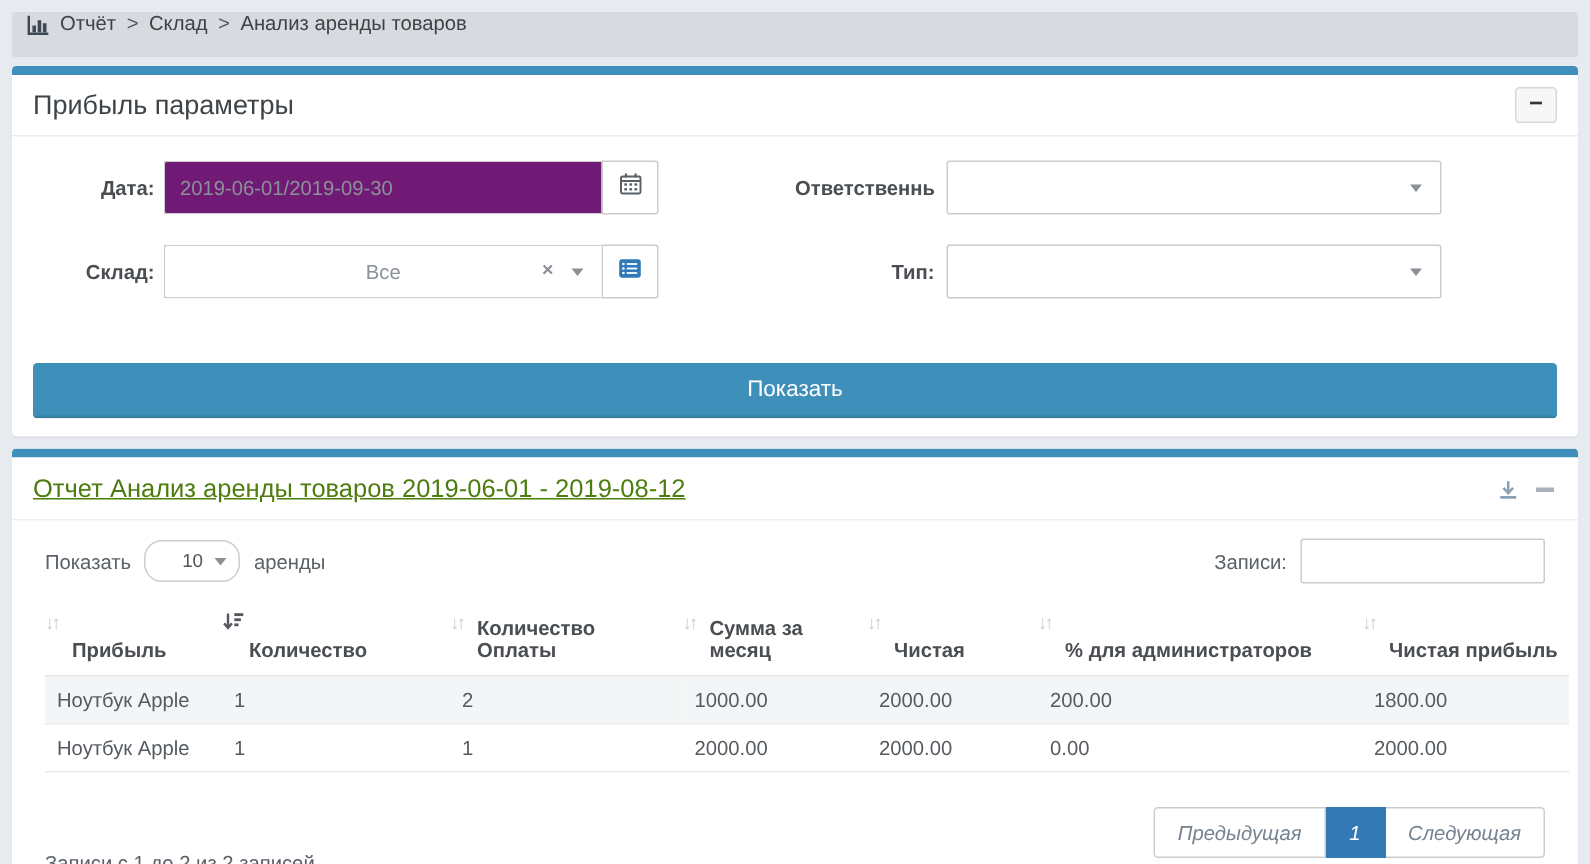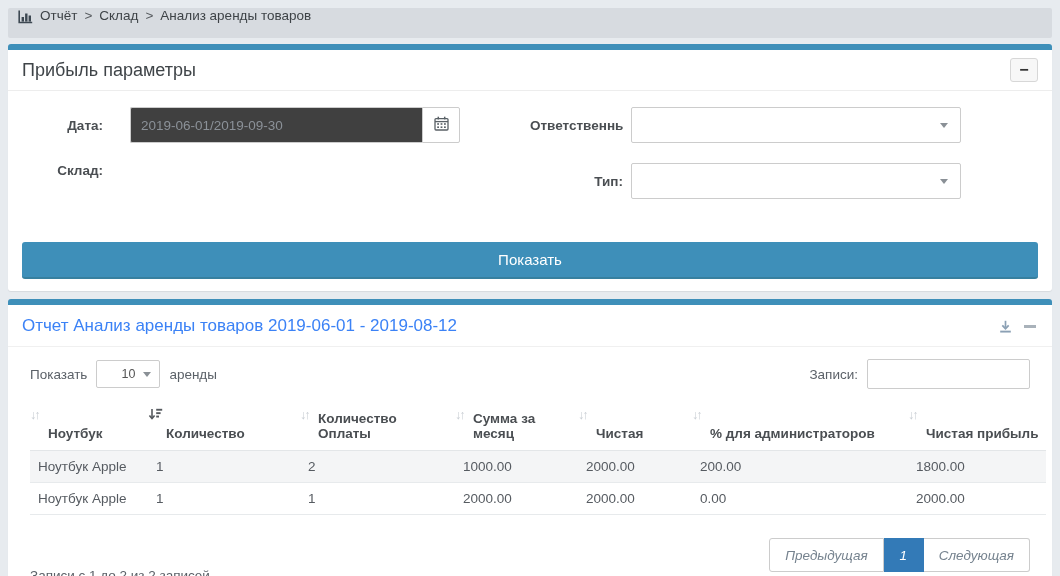"Дата:" .flabel { margin-right: 27px -> 6px }
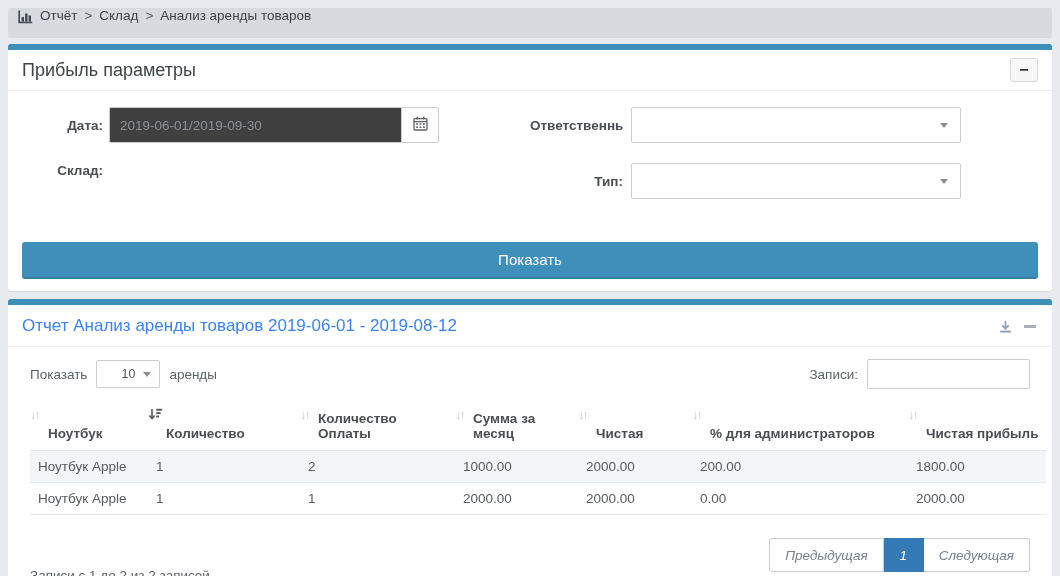"2019-06-01/2019-09-30" .text-input { background: #404040 -> #701a75 }
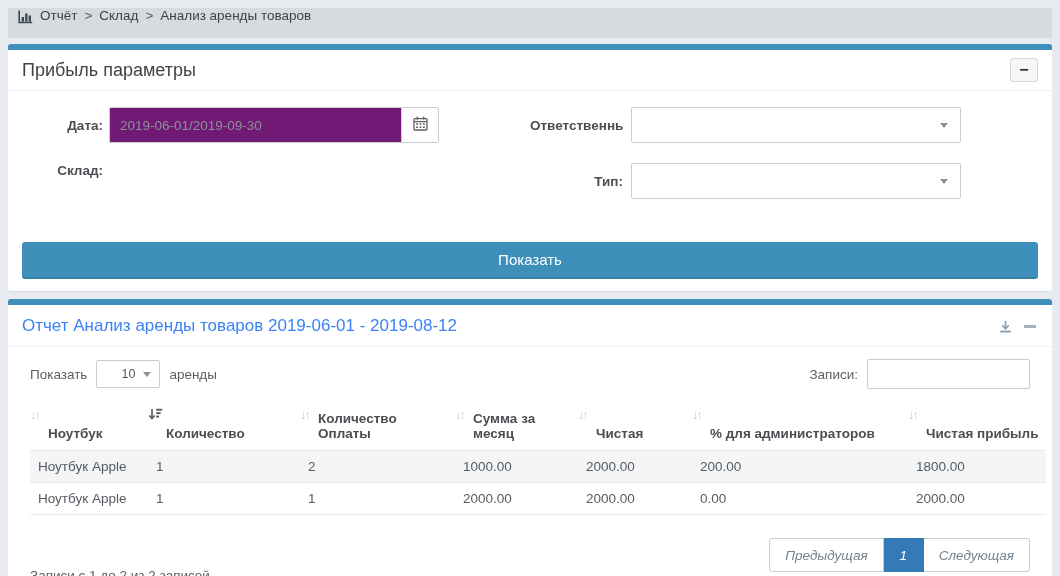"Все" div.input-group { html: none -> <div> <div> <span>Все</span> <span>×</span> <span></span> </div> <div> <span> <svg> <rect></rect> <circle></circle> <circle></circle> <circle></circle> <line></line> <line></line> <line></line> </svg> </span> </div> </div> }
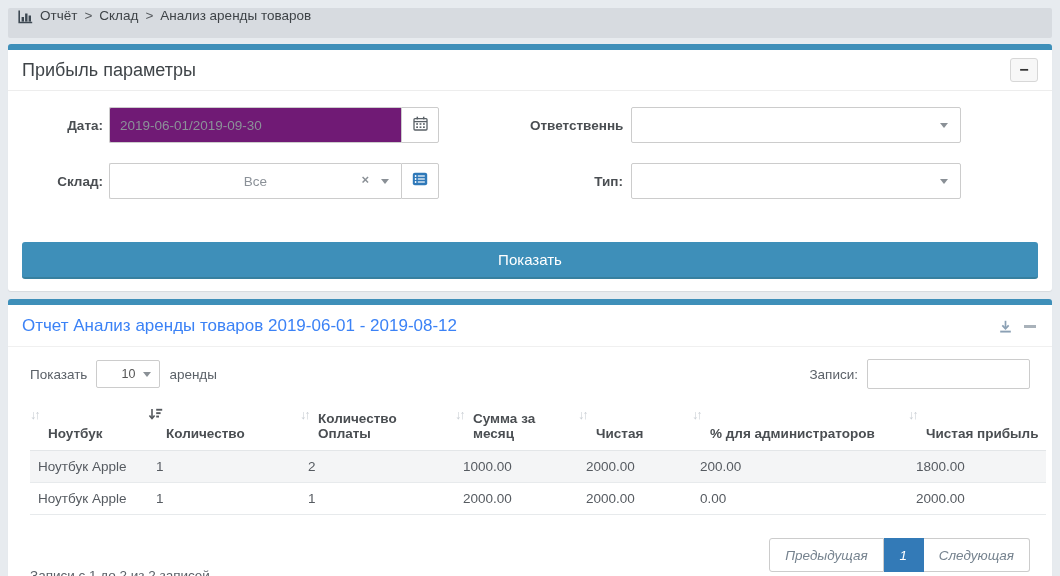"Отчет Анализ аренды товаров 2019-06-01" .p2-title { color: #3b82f6 -> #4d7c0f; text-decoration: none -> underline }
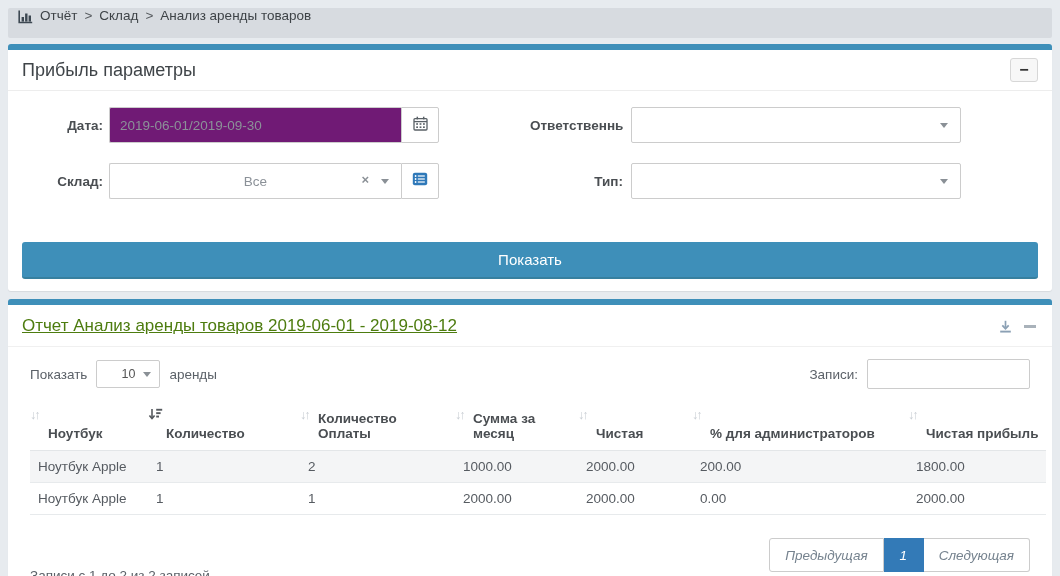"10" .len-select { border-radius: 2px -> 12px }
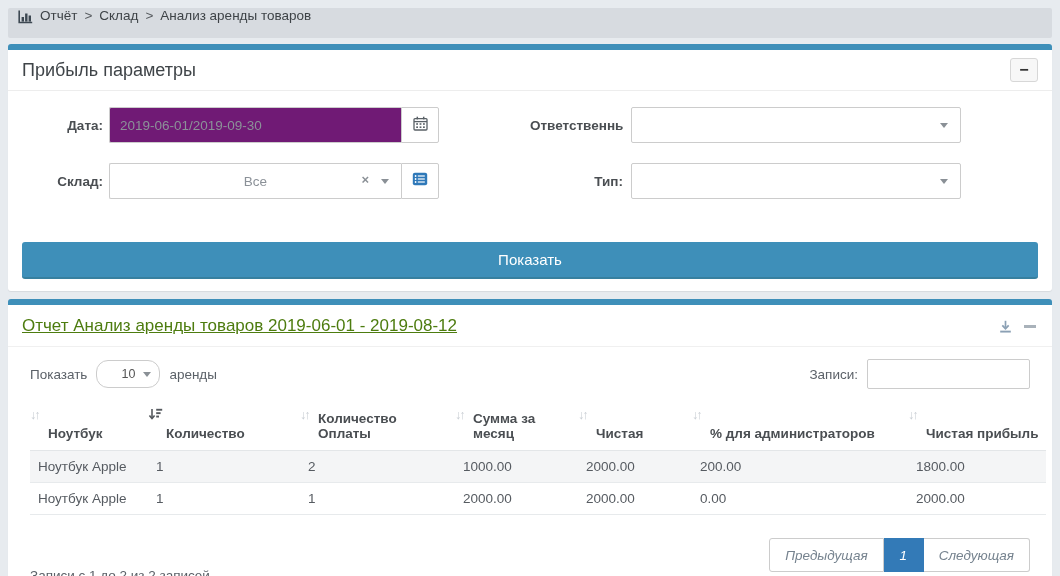"Ноутбук" span { text: Ноутбук -> Прибыль }
